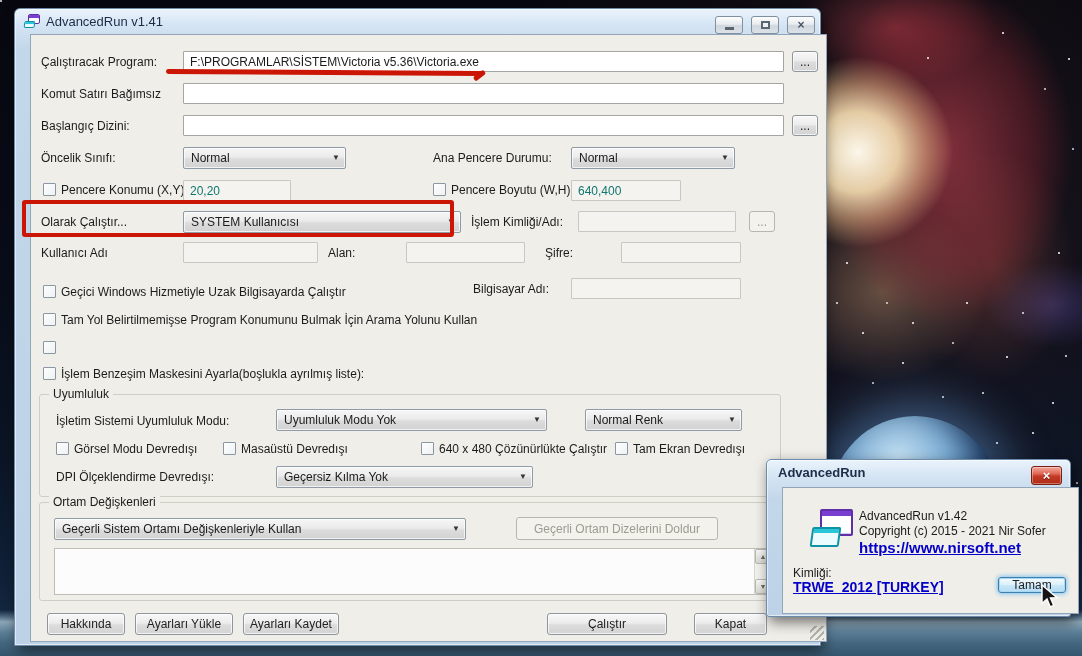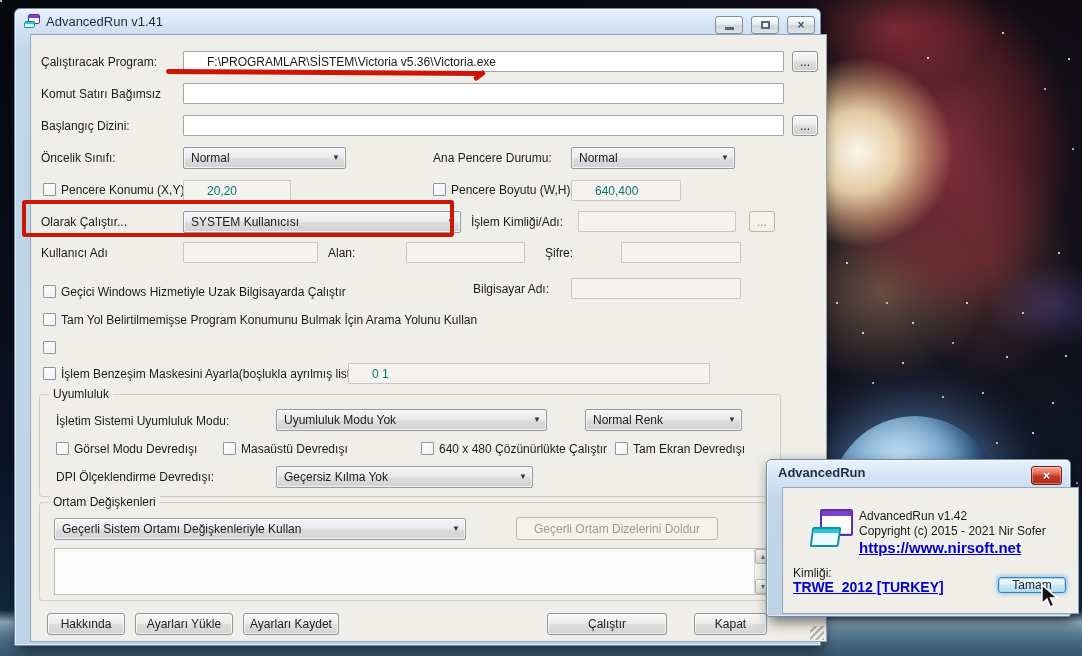"F:\PROGRAMLAR\SİSTEM\Victoria" .field { padding: 3px 6px 0 23px -> 3px 6px 0 6px }
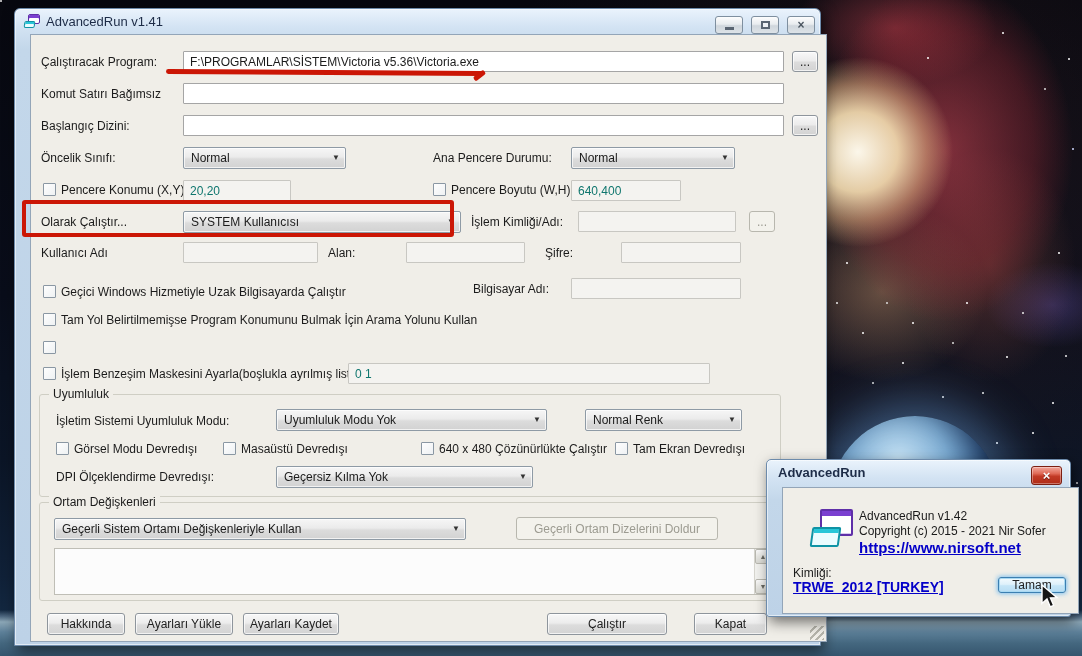"0 1" div.field { html: <div>0 1</div> -> none }
